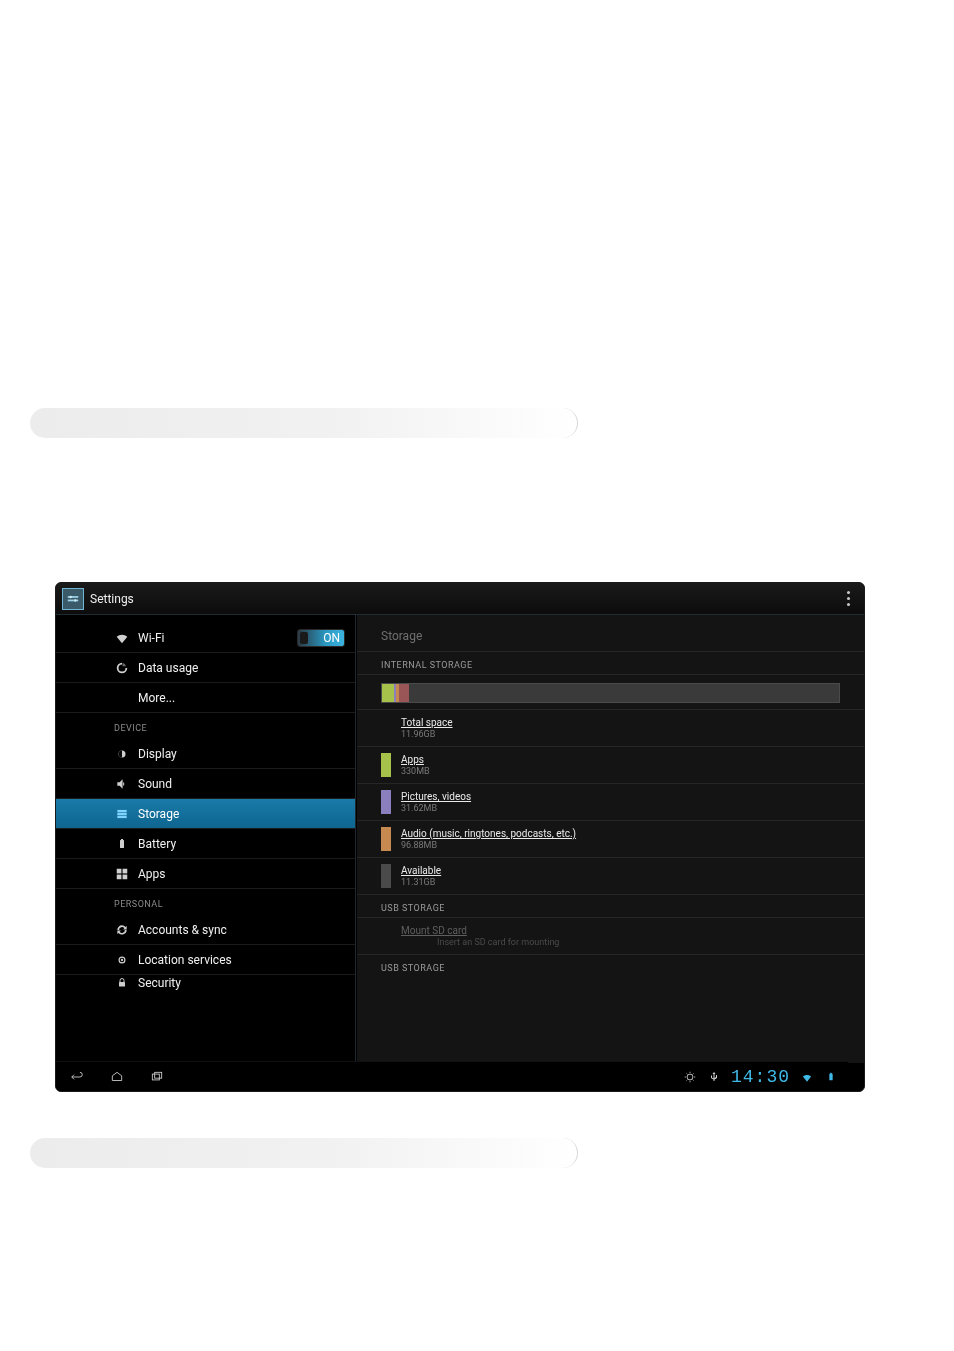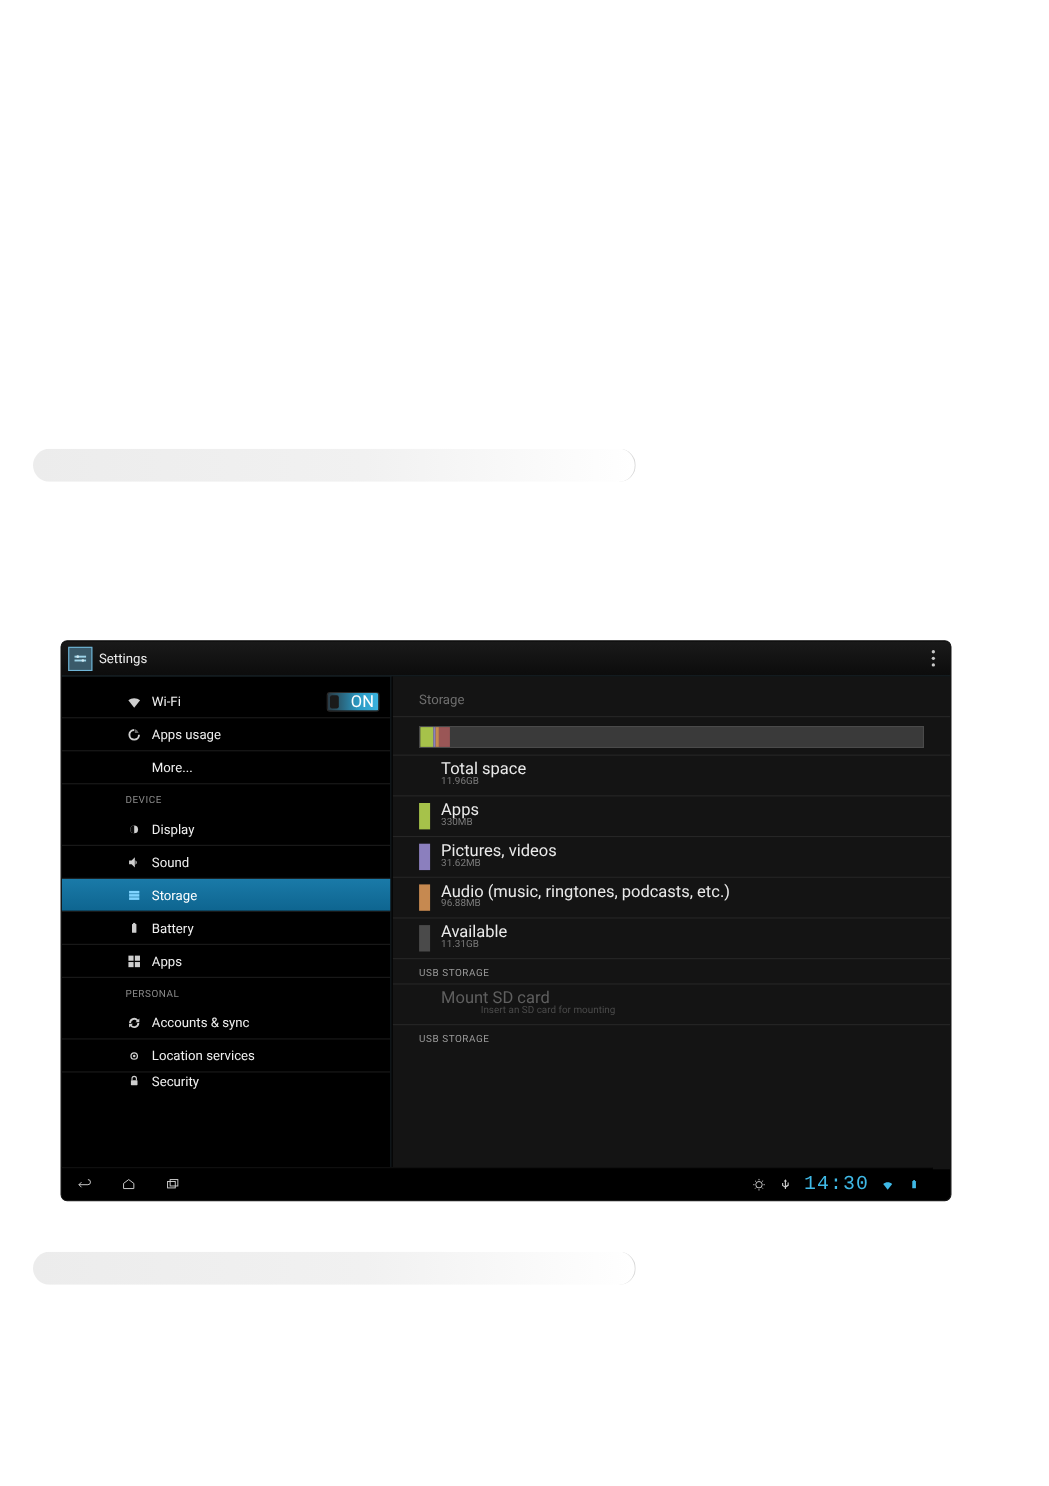"ON" .toggle { font-size: 15px -> 12px }
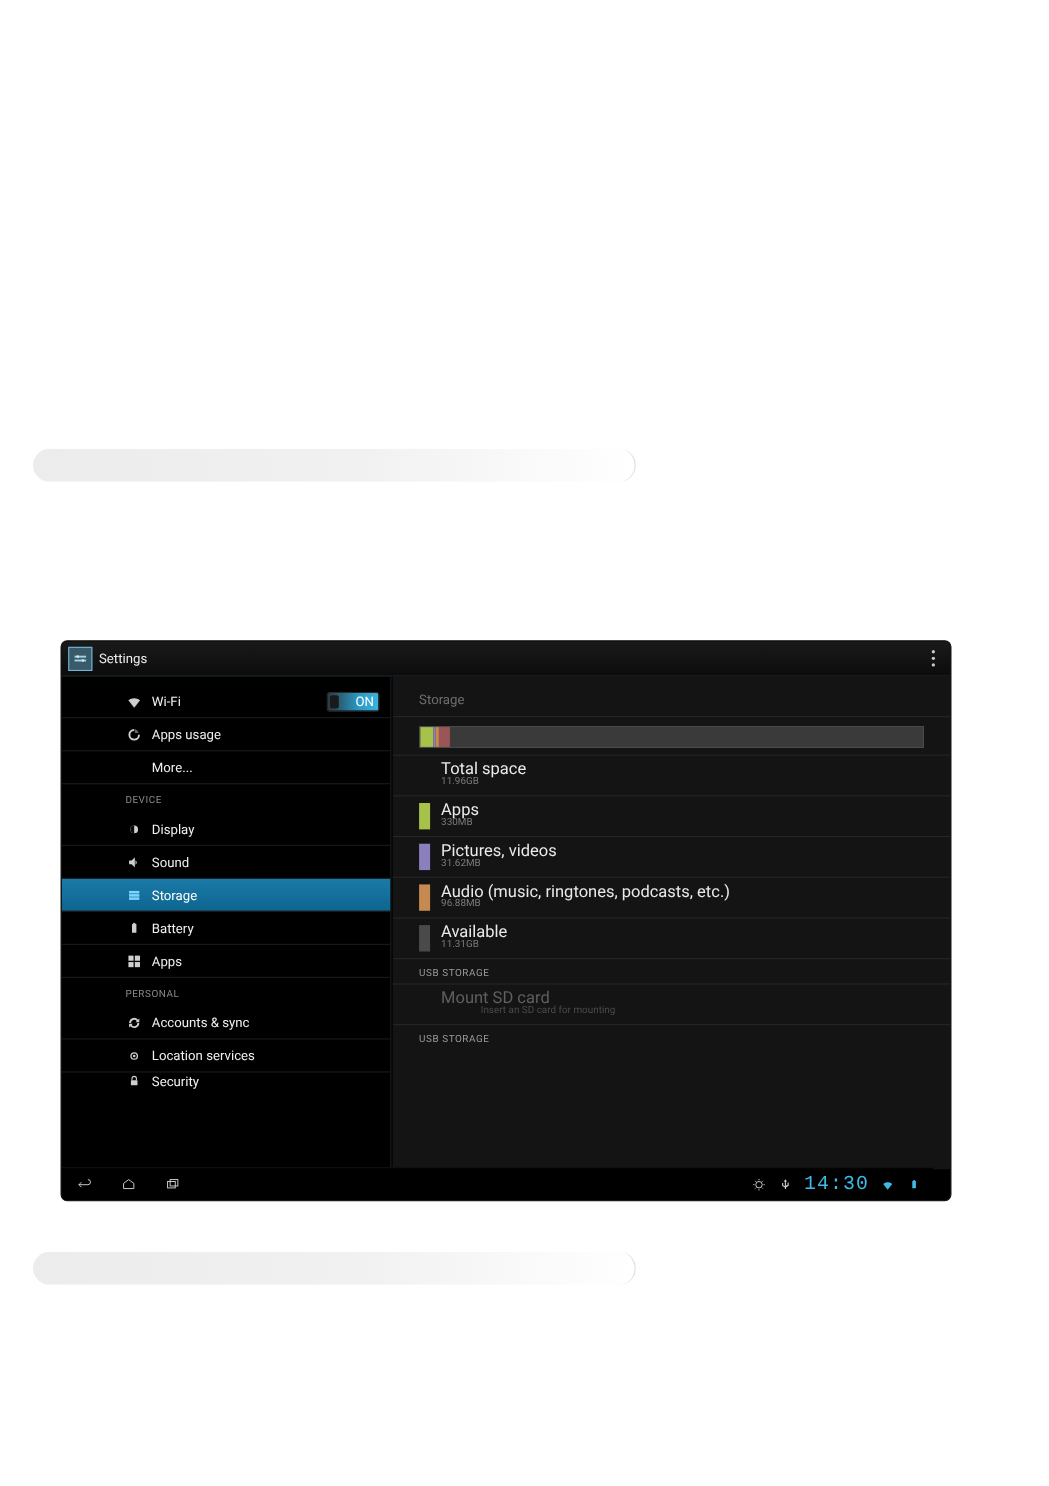"Apps usage" span { text: Apps -> Data }
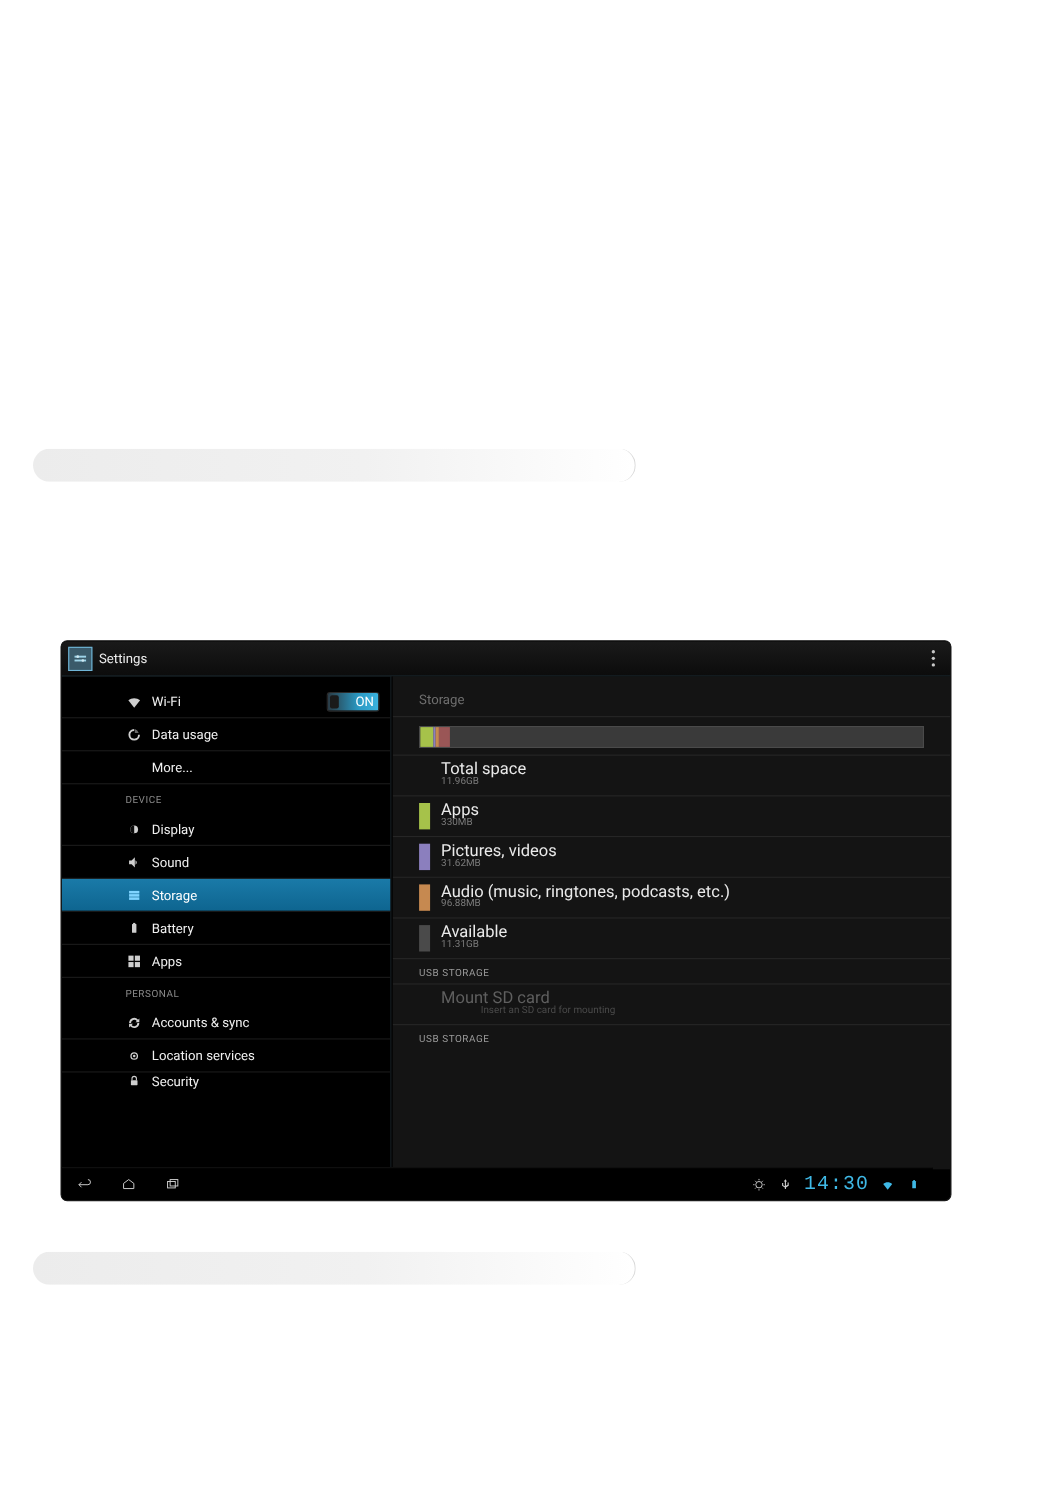"INTERNAL STORAGE" div.subh { html: none -> <div>INTERNAL STORAGE</div> }
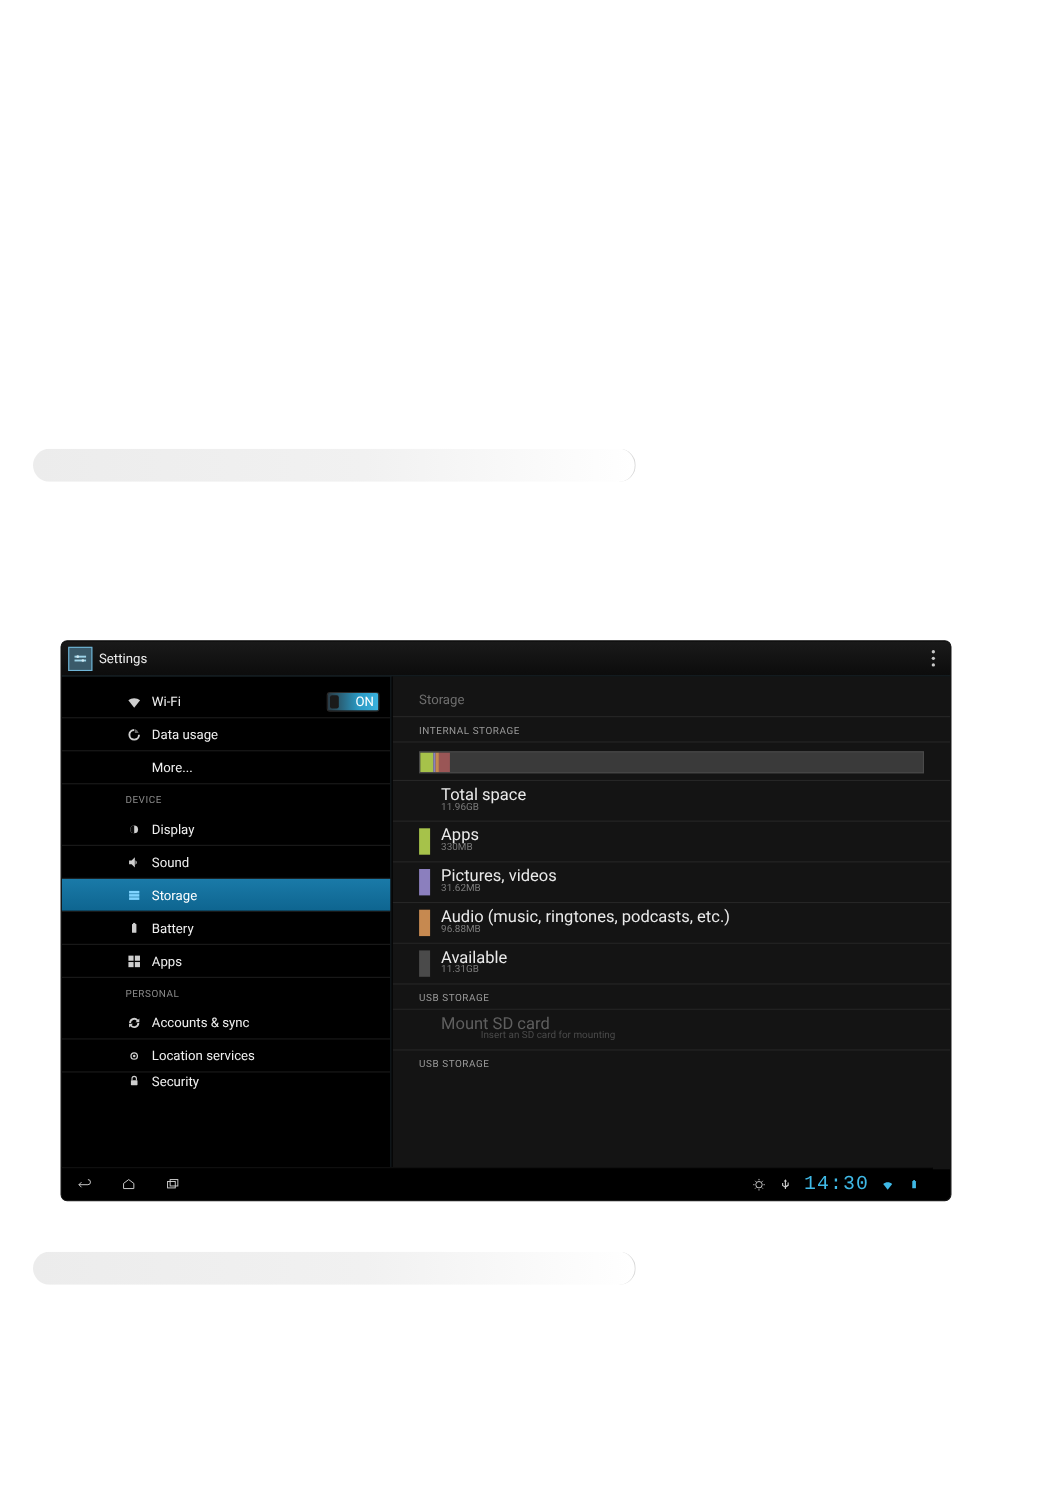"Total space" .stat .txt .t { font-size: 15px -> 10px; text-decoration: none -> underline }
